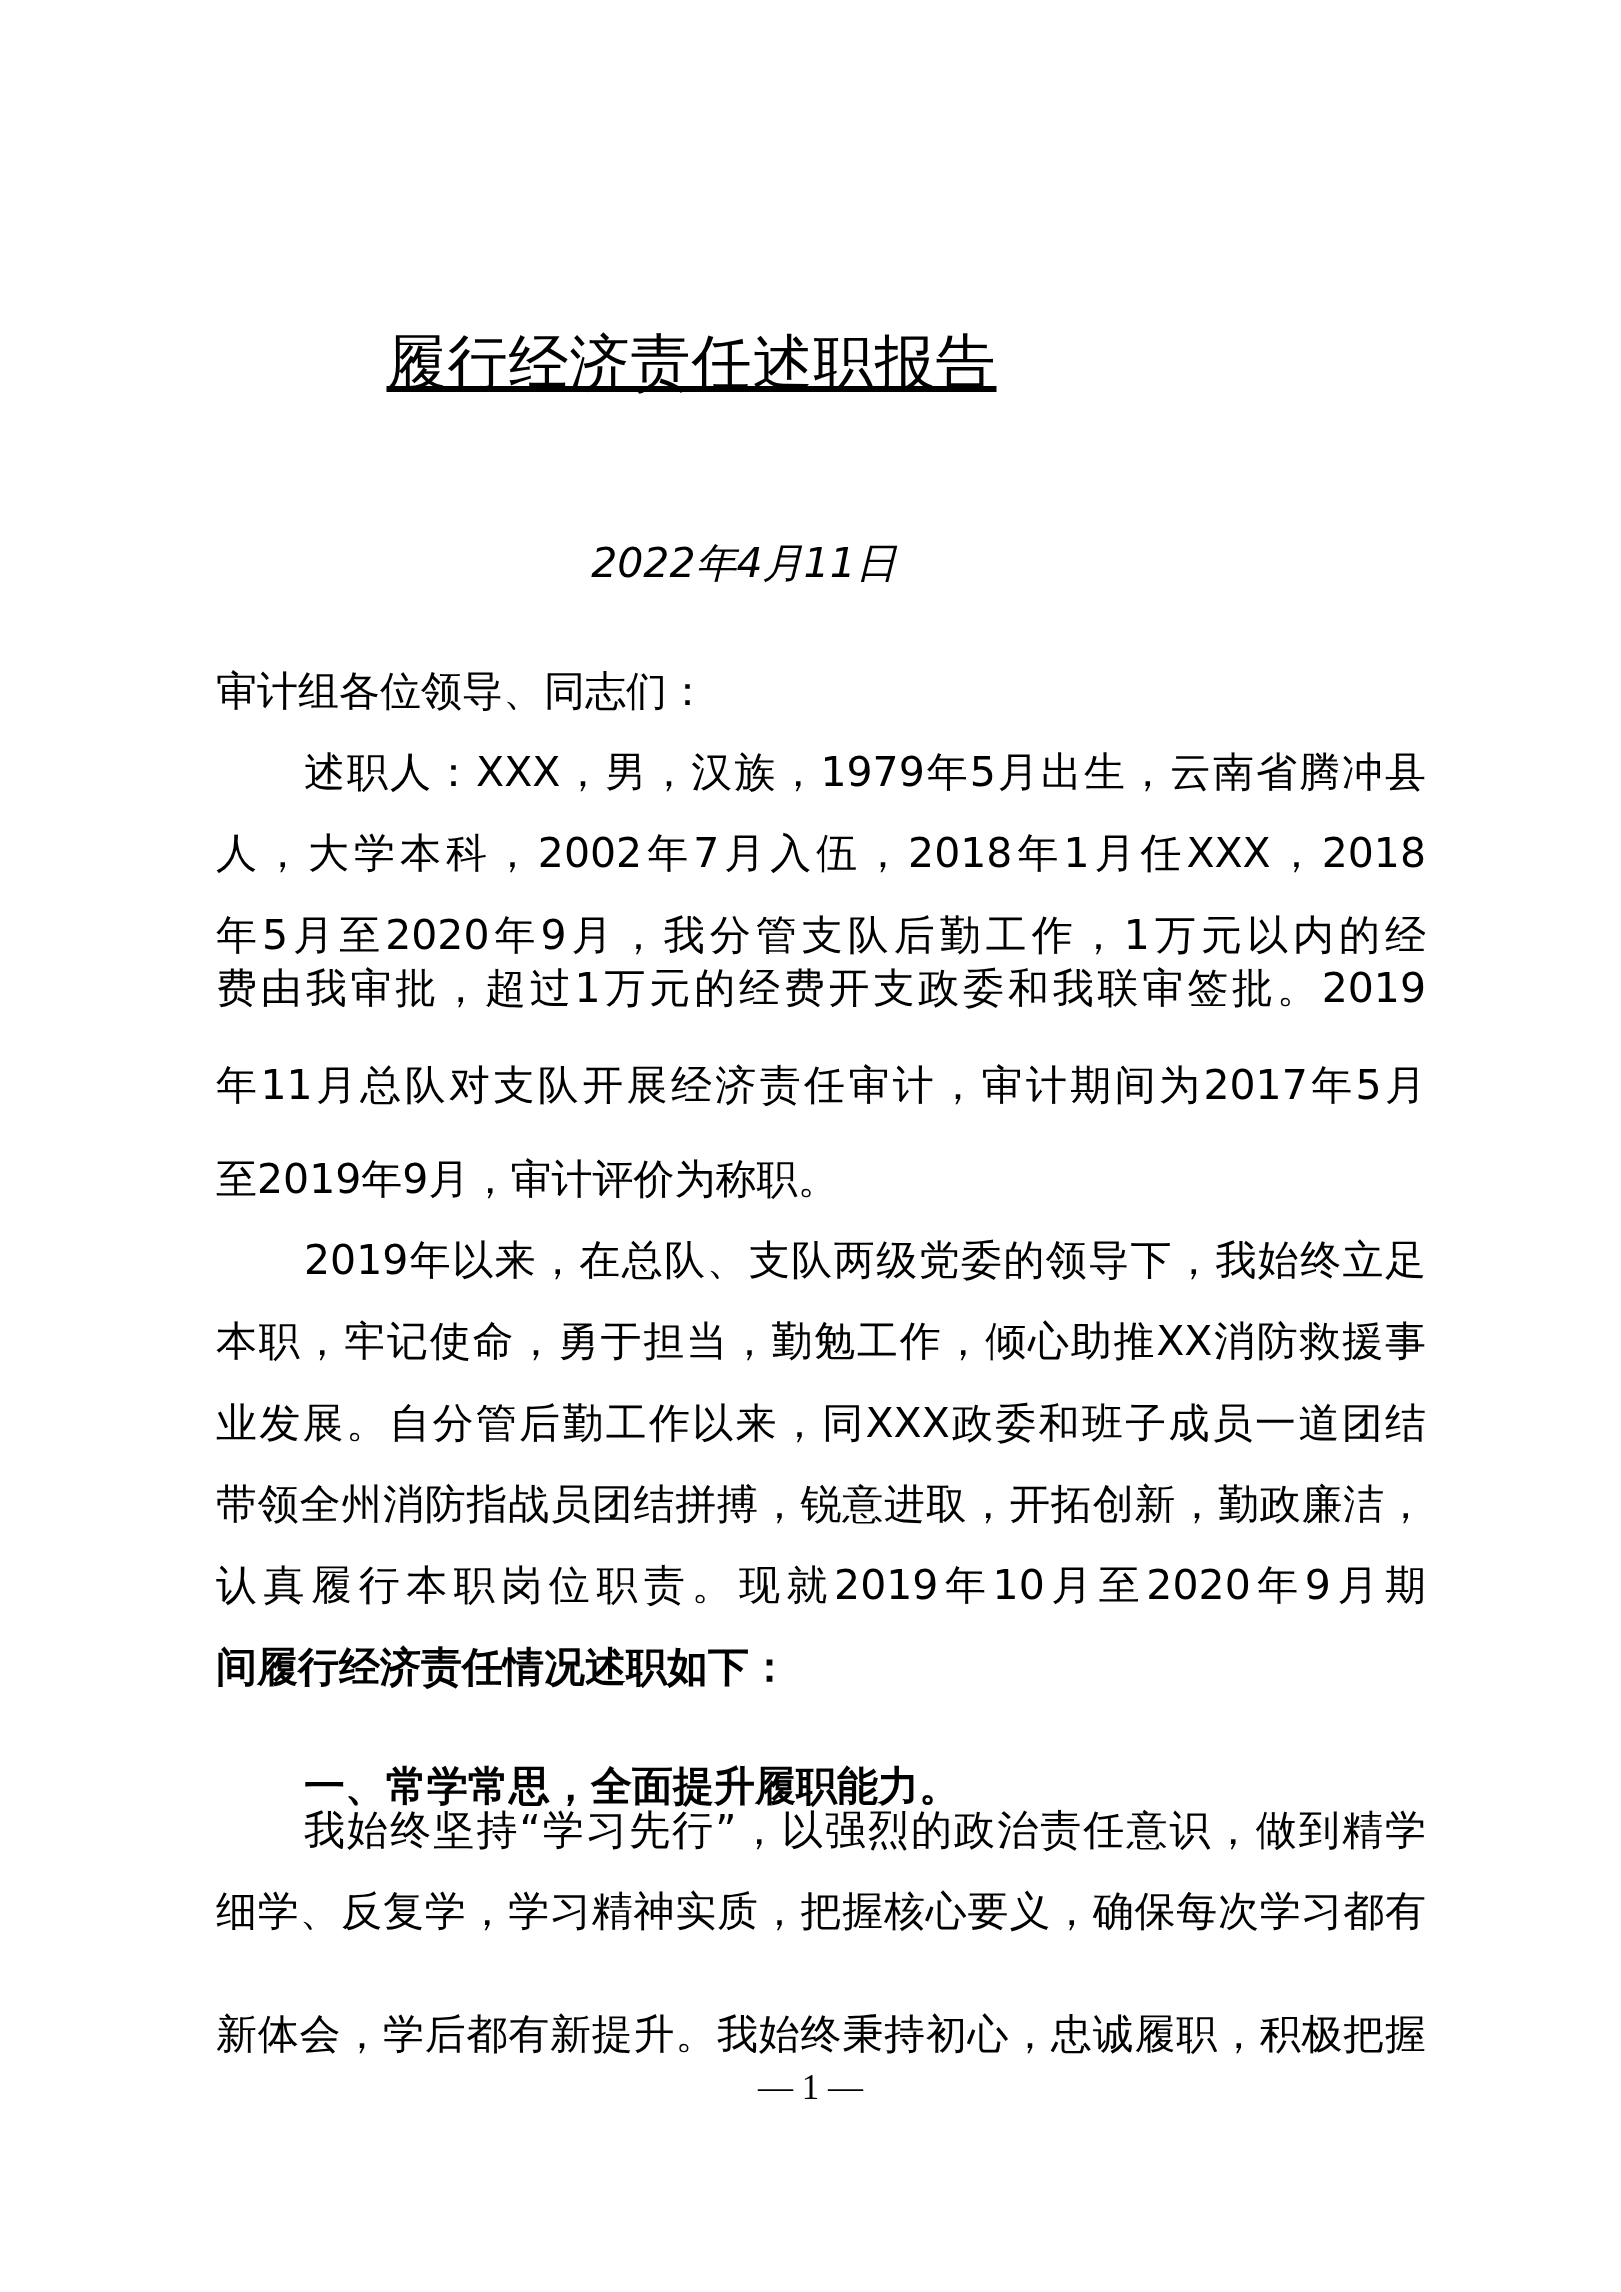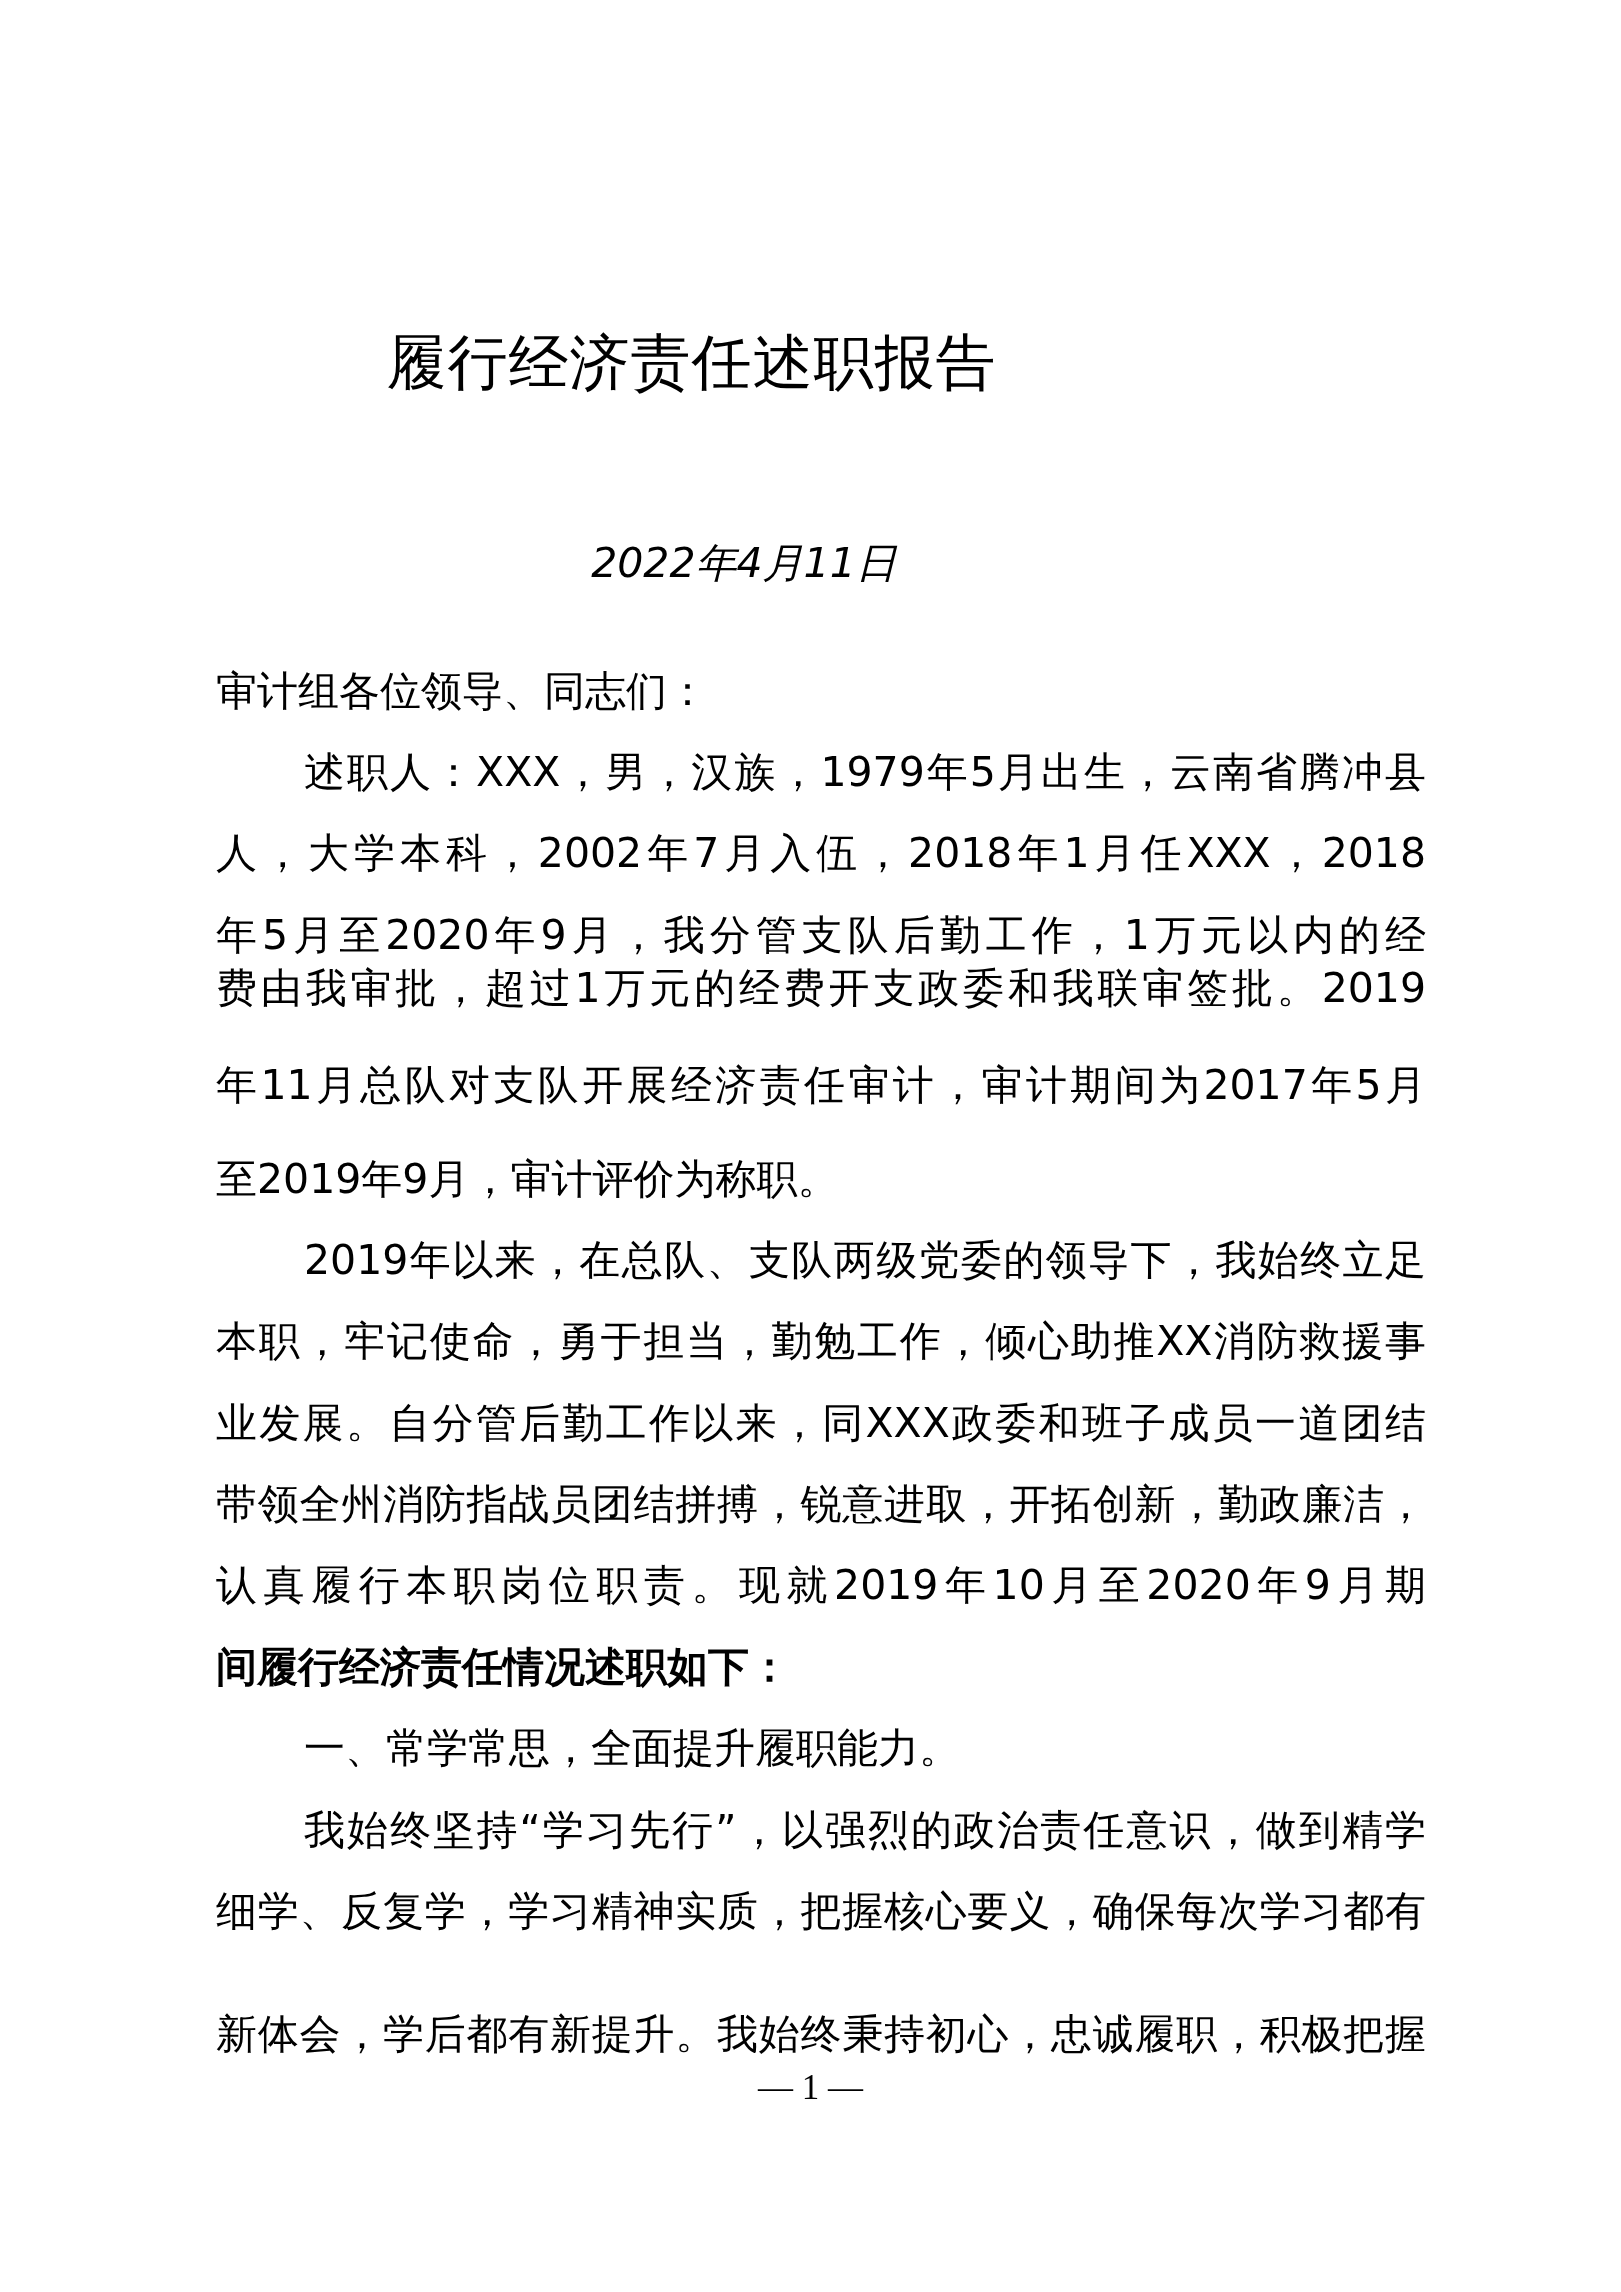"履行经济责任述职报告" .title { text-decoration: none -> underline }
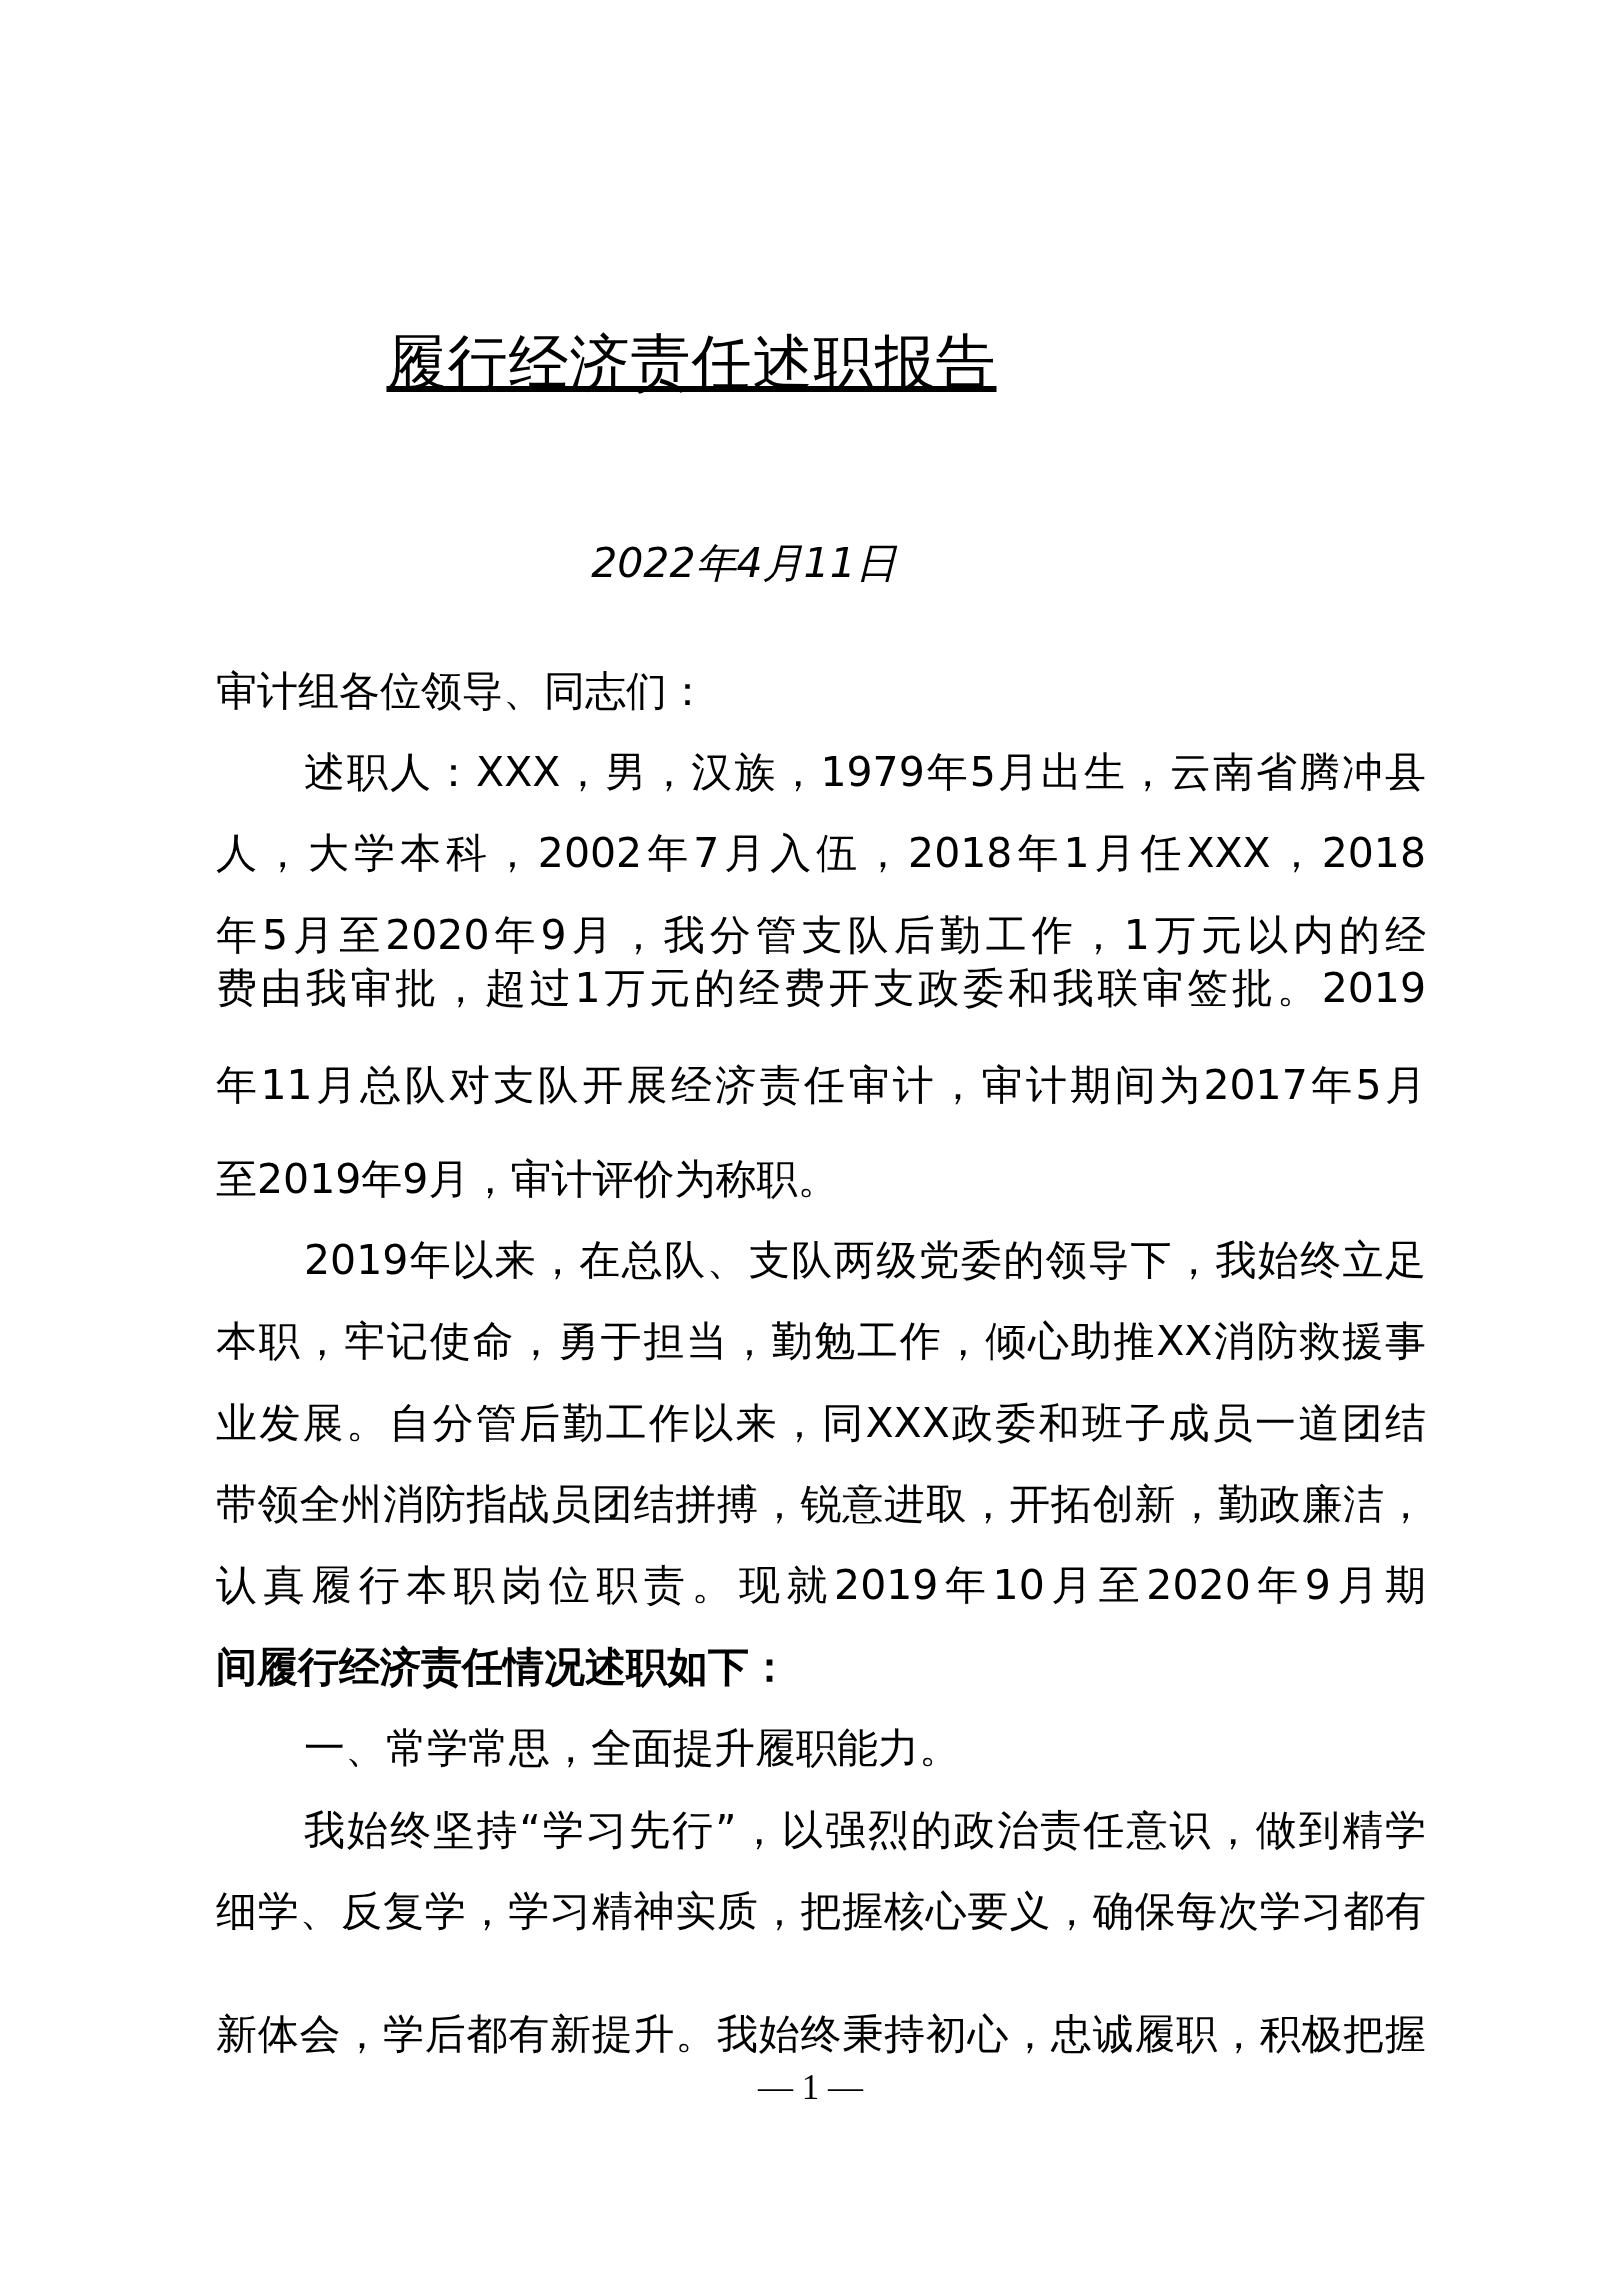"一、常学常思，全面提升履职能力。" div.line { font-weight: none -> bold; top: 1719px -> 1757px }
